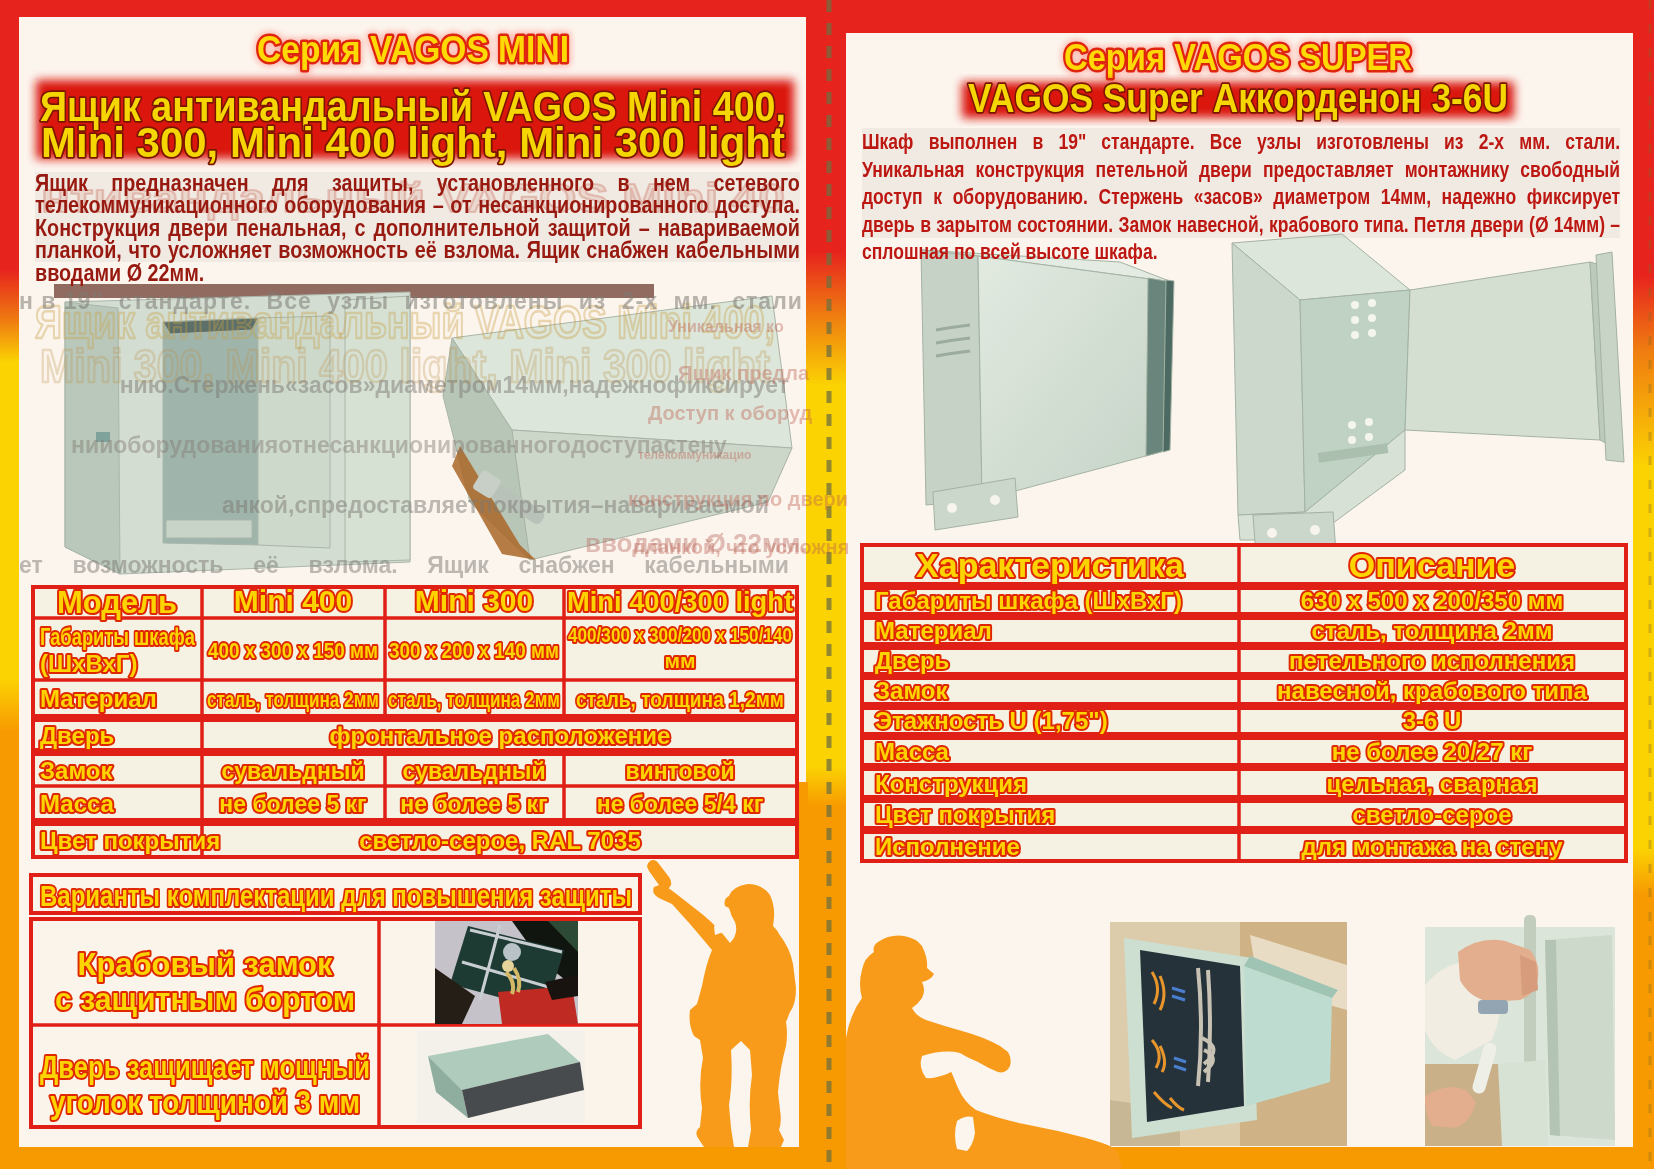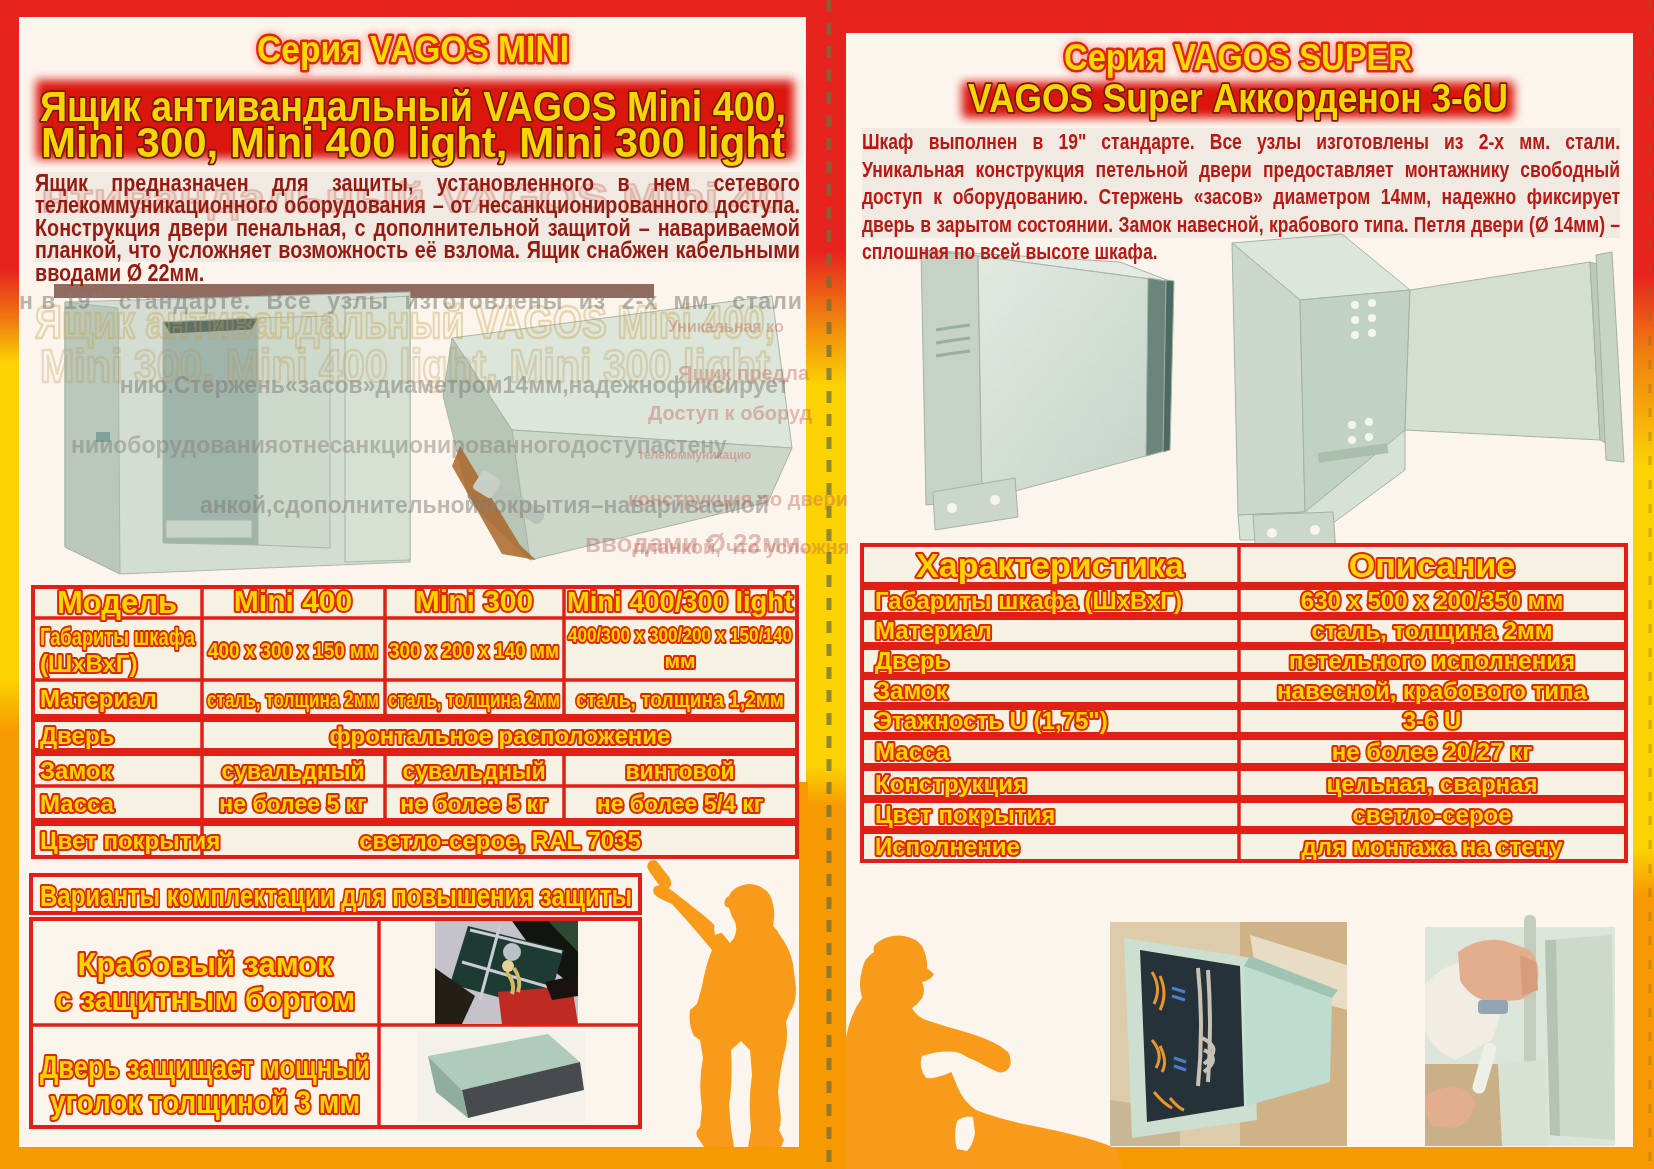"дополнительной" span { text: дополнительной -> предоставляет }
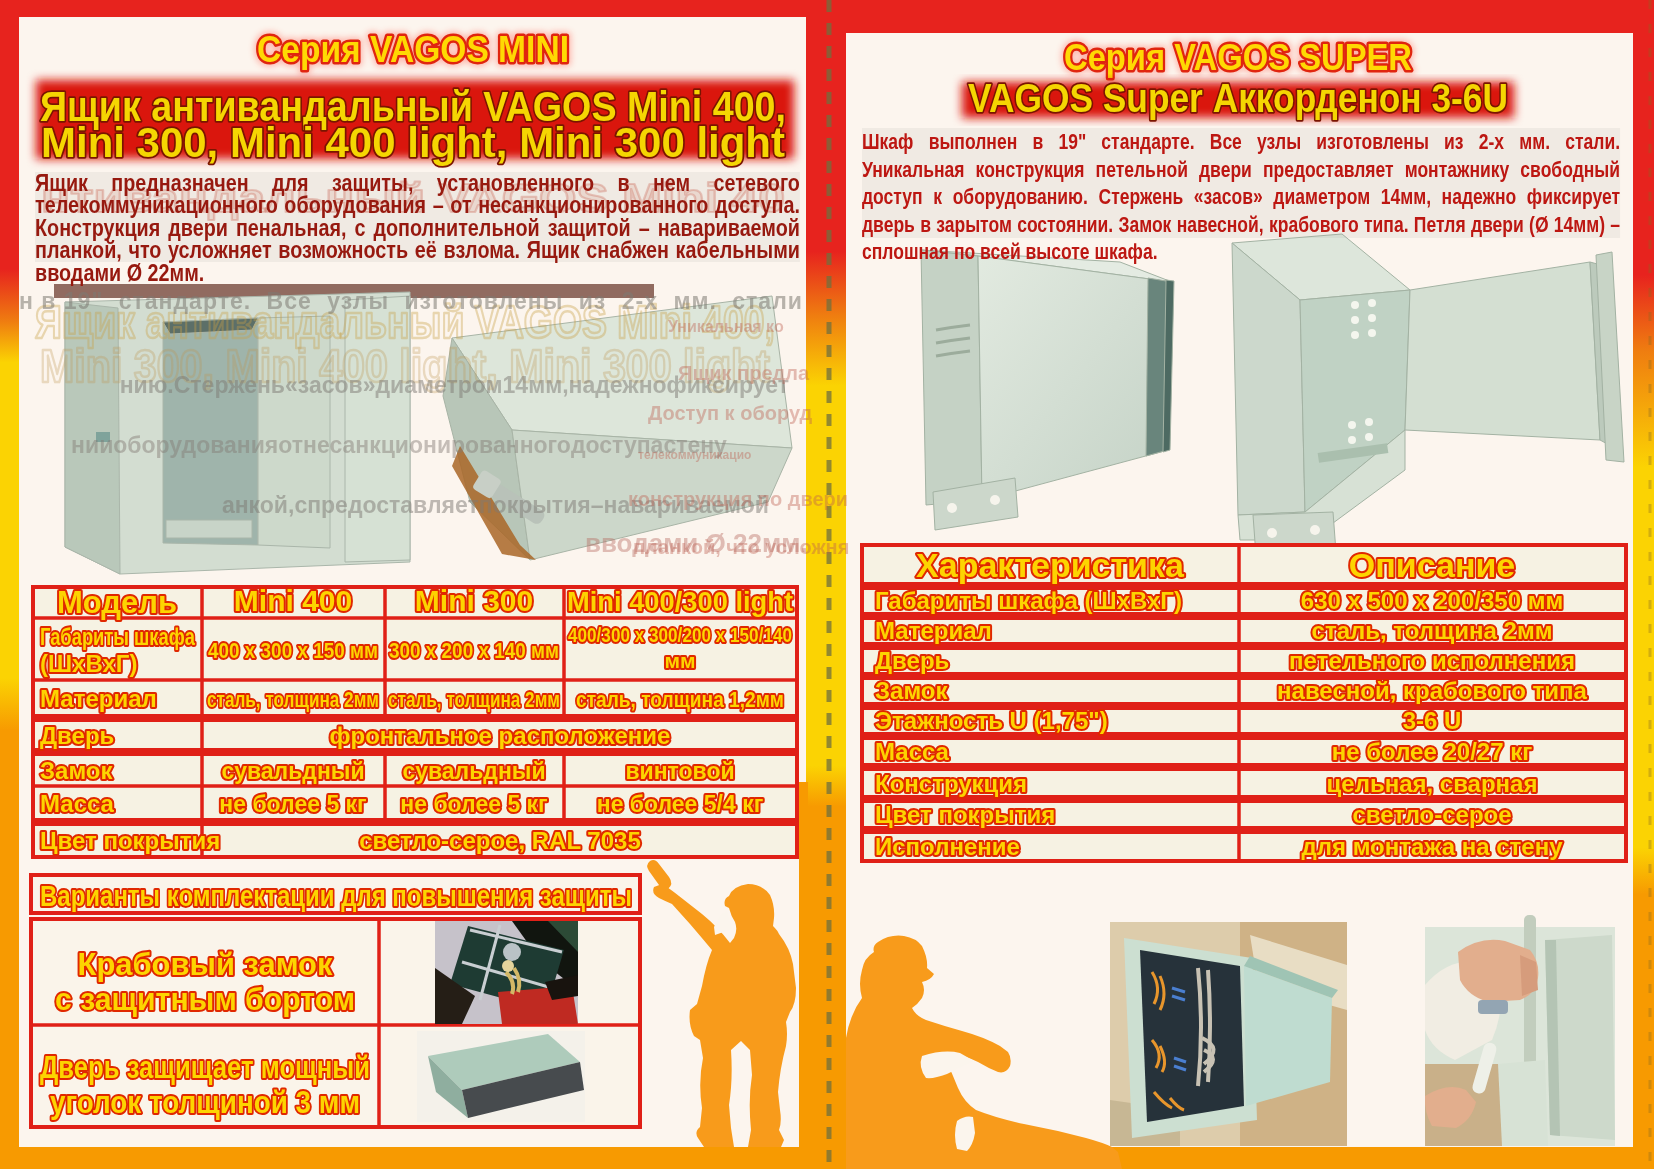"ет" div.gh { html: none -> <div> <div> <span>ет</span> <span>возможность</span> <span>её</span> <span>взлома.</span> <span>Ящик</span> <span>снабжен</span> <span>кабельными</span> </div> </div> }
